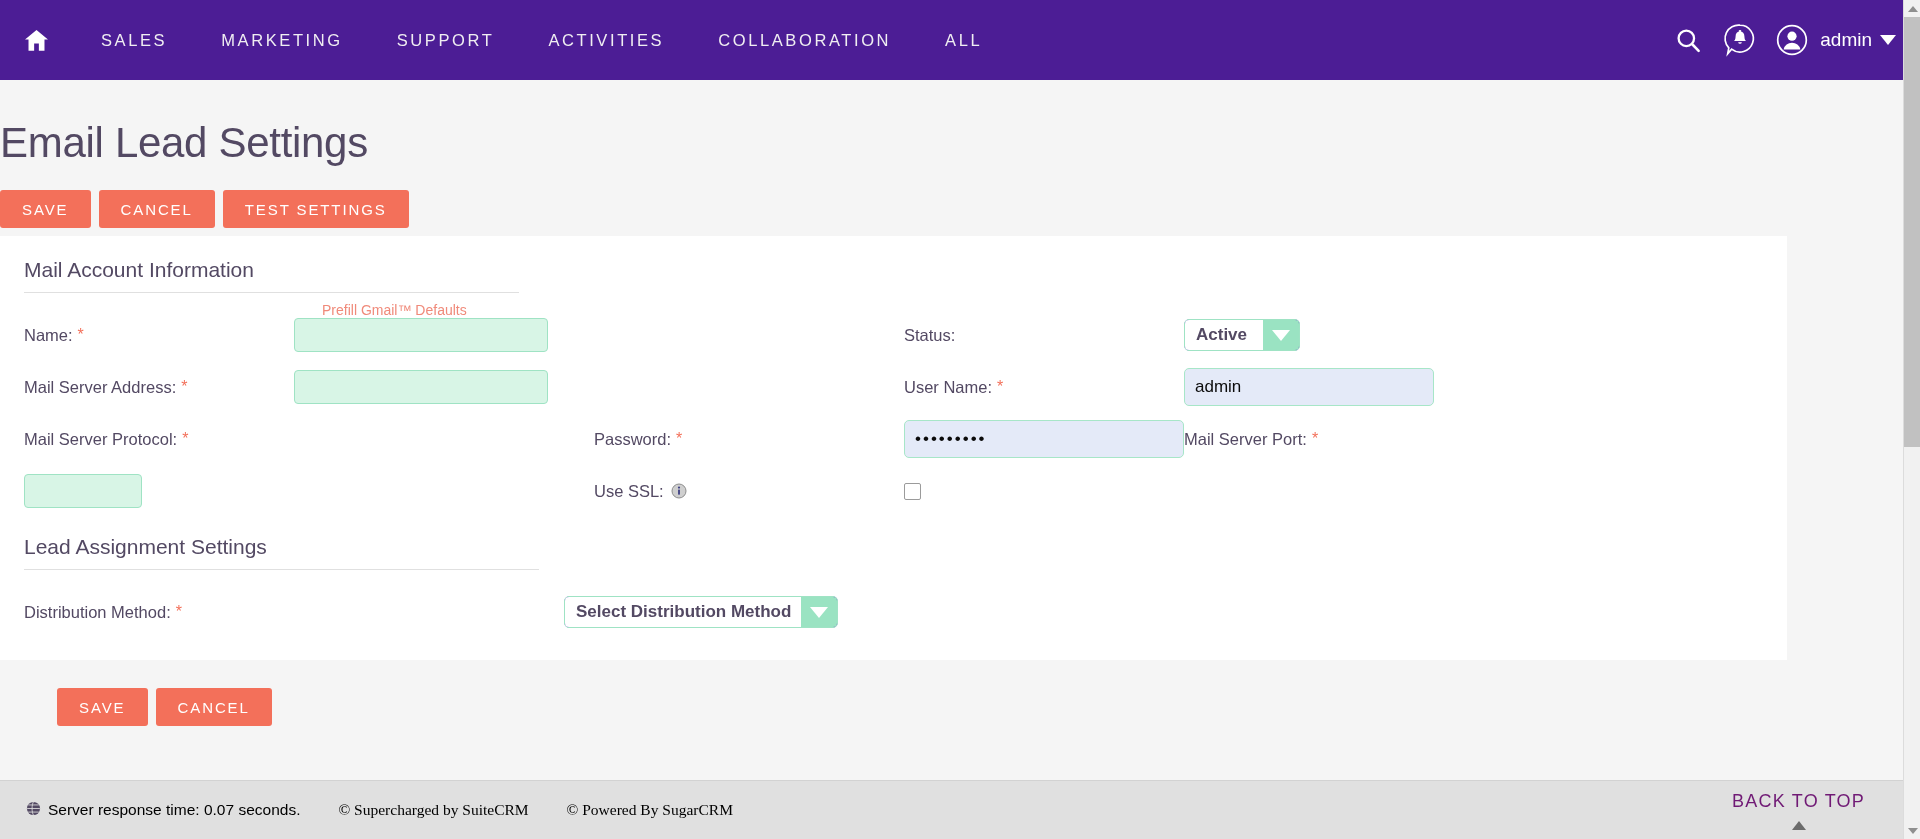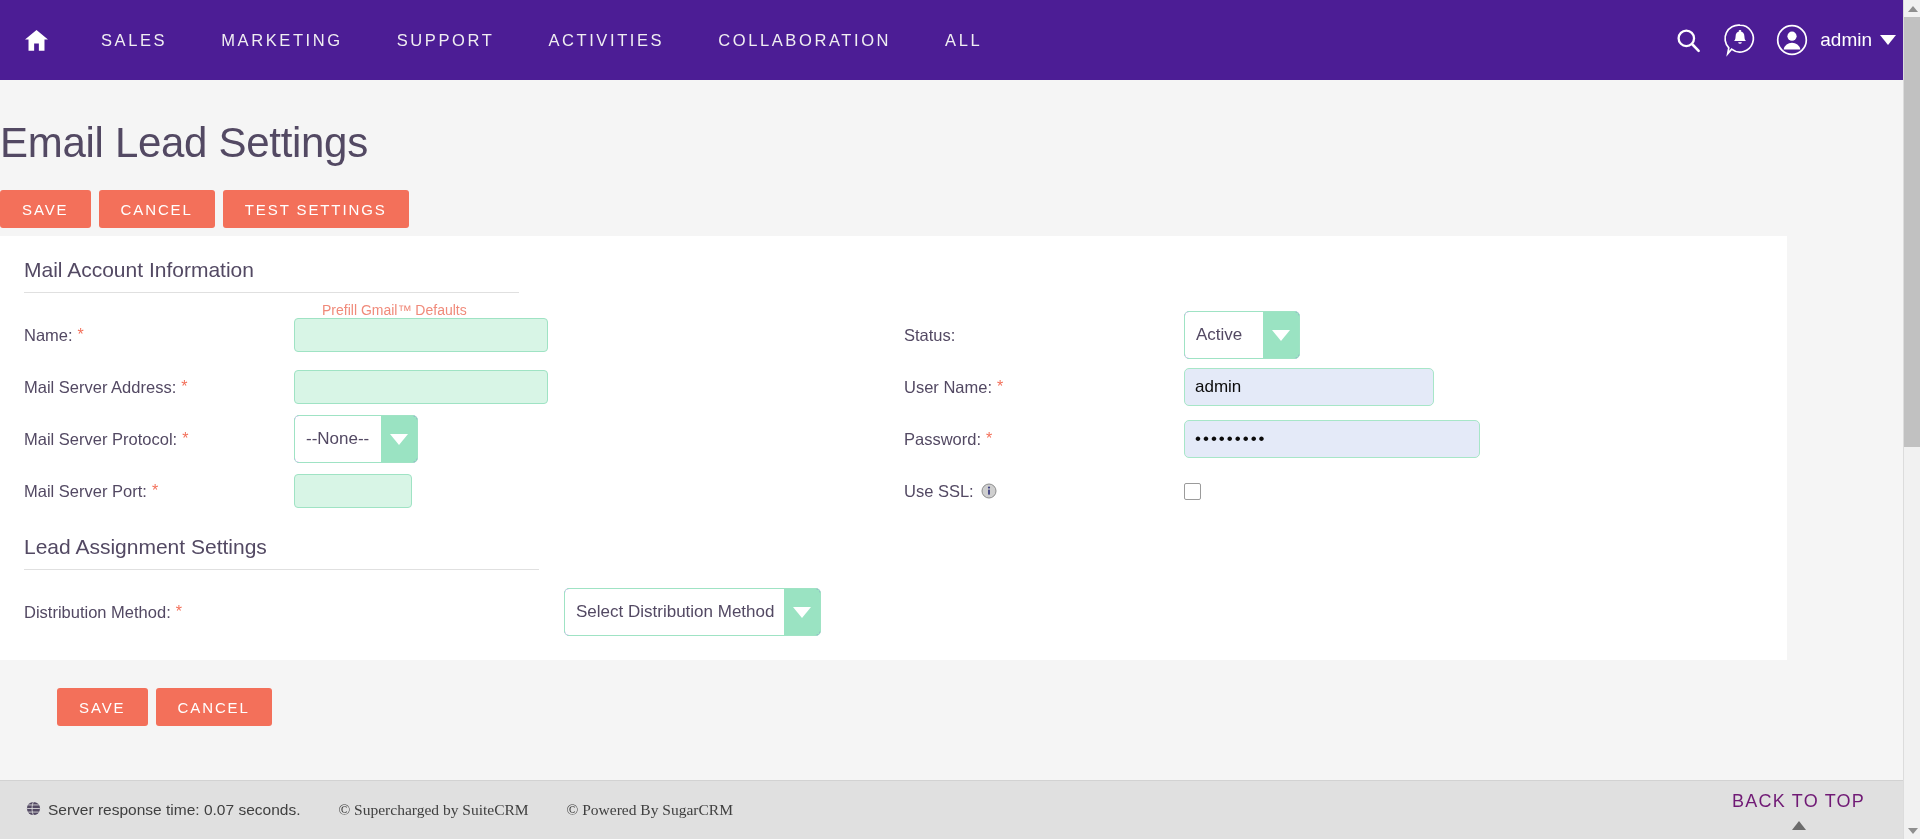"Active" .sel-wrap { font-weight: none -> bold; height: 48px -> 32px }
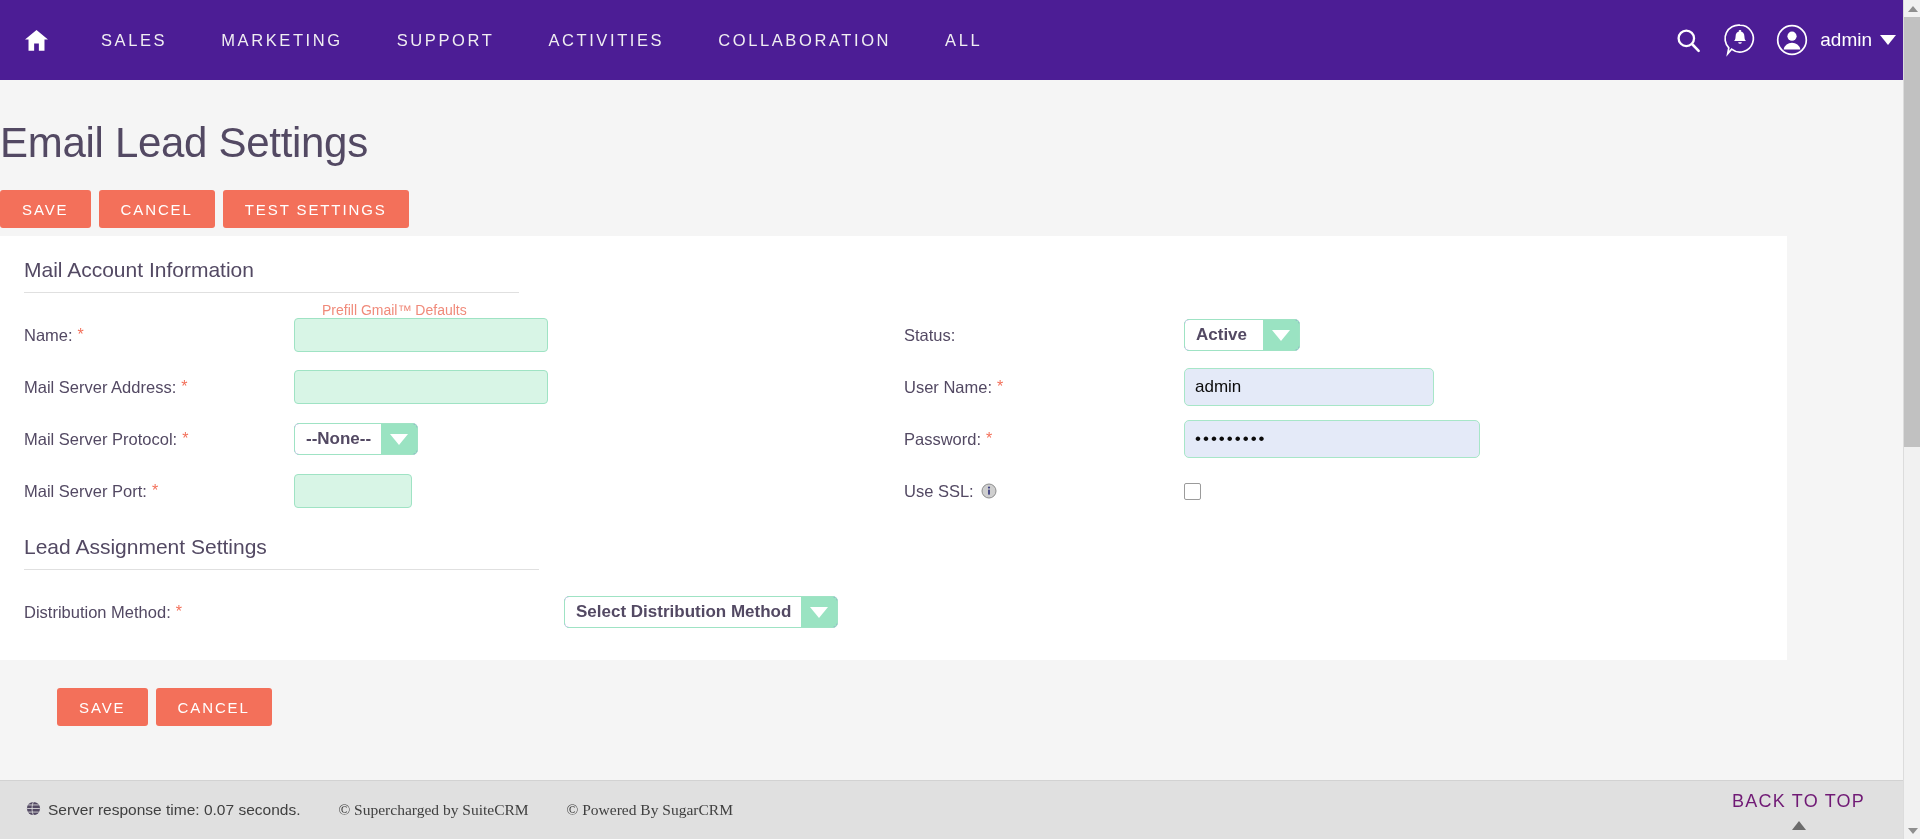"--None--" div.cell-field { html: <div> <div> <span>--None--</span> <span> <span></span> </span> </div> </div> -> none }
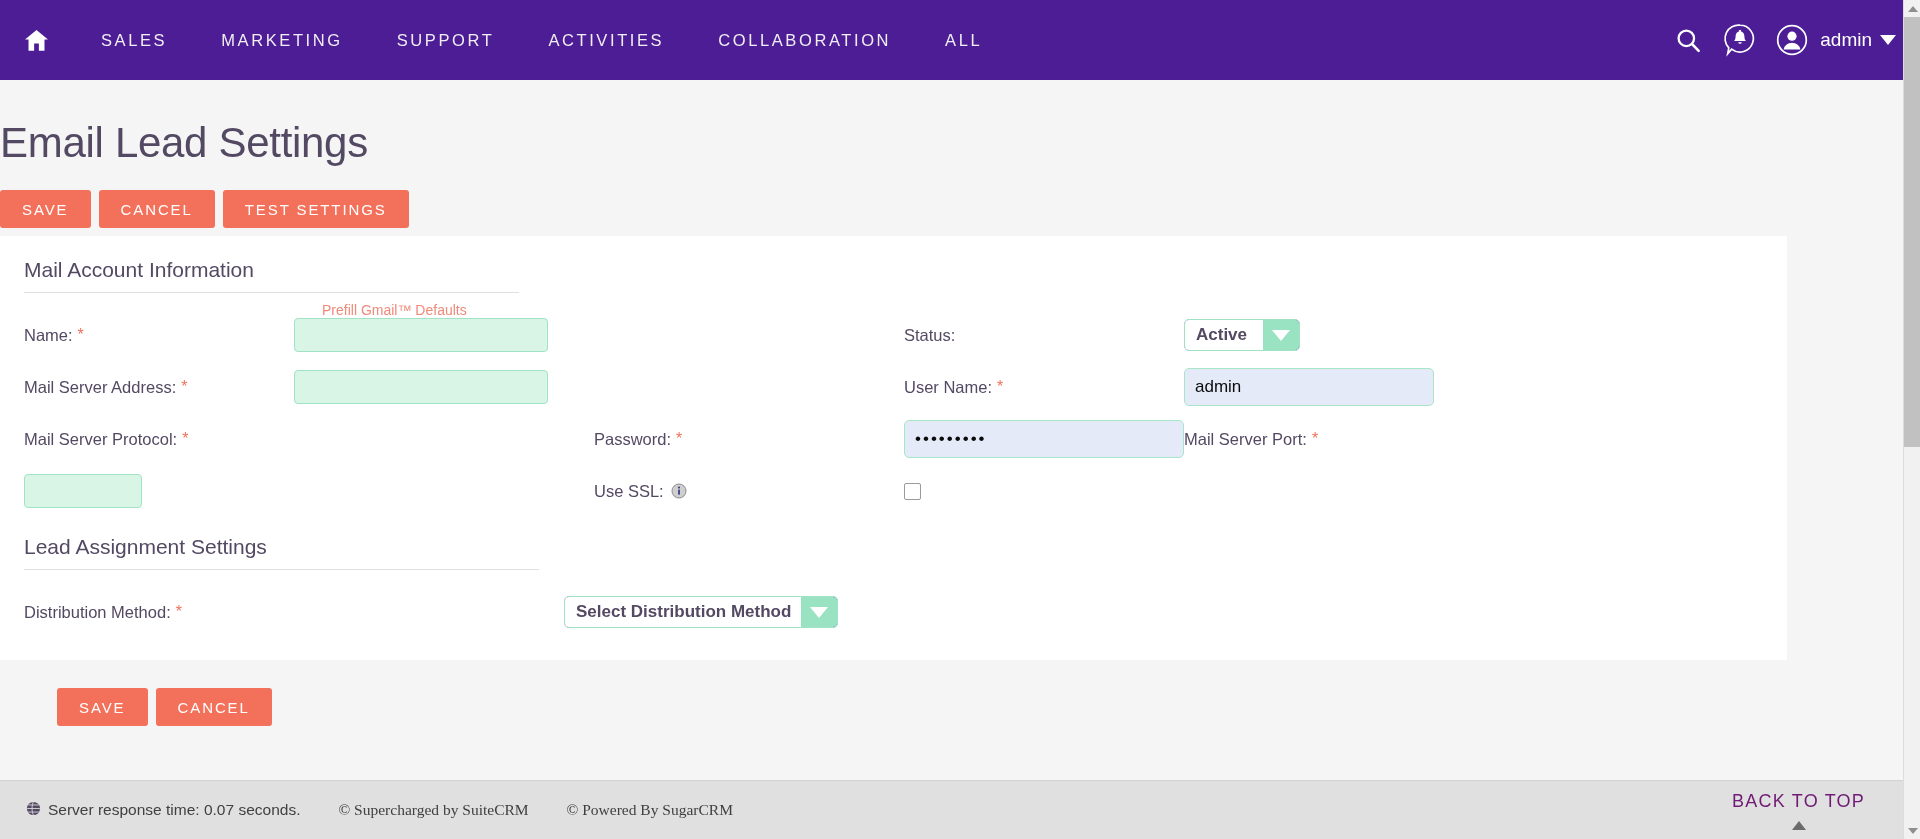"Server response time: 0.07 seconds." .foot-item { color: #404040 -> #000000 }
